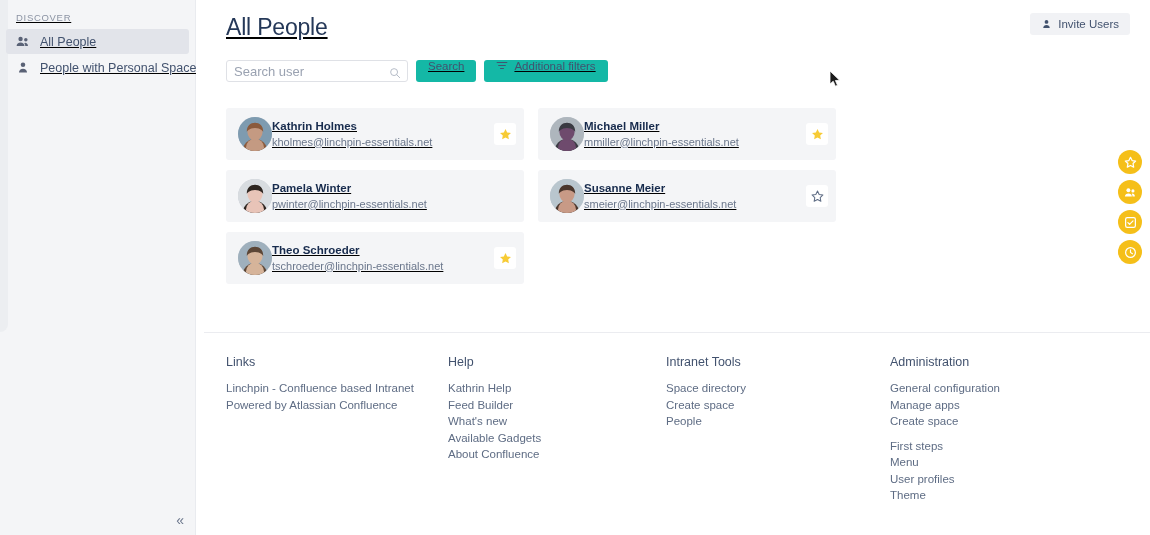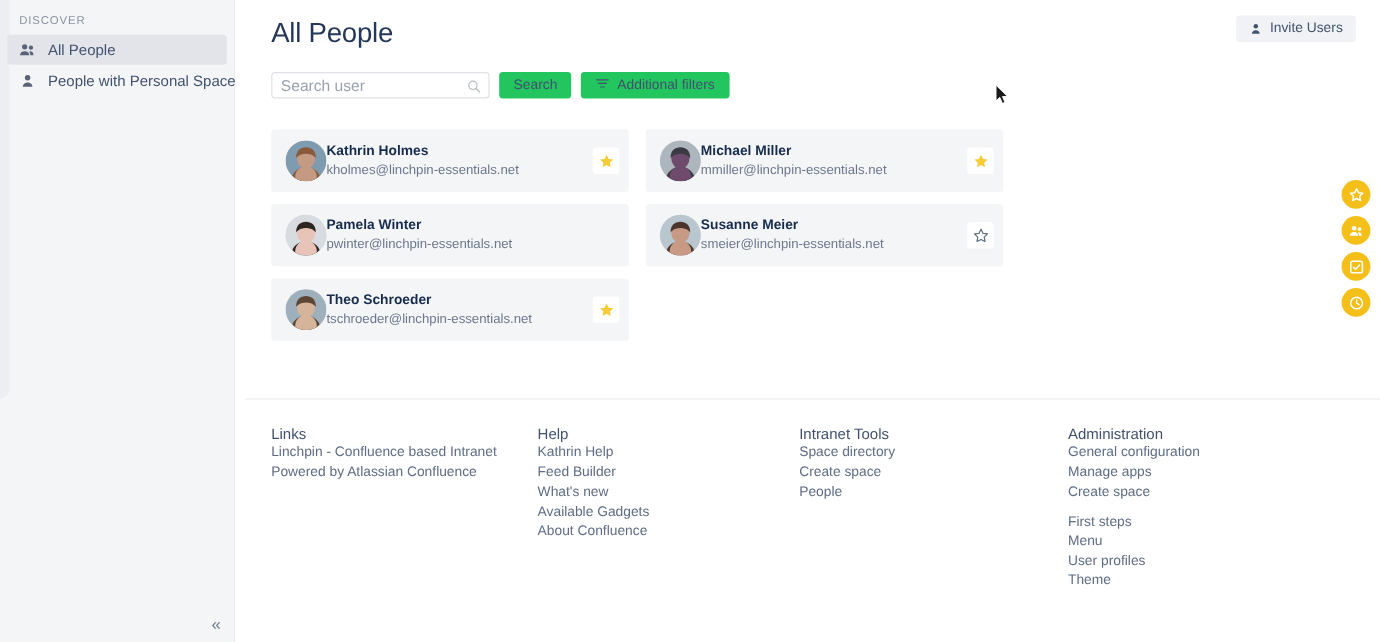"DISCOVER" #app { text-decoration: none -> underline }
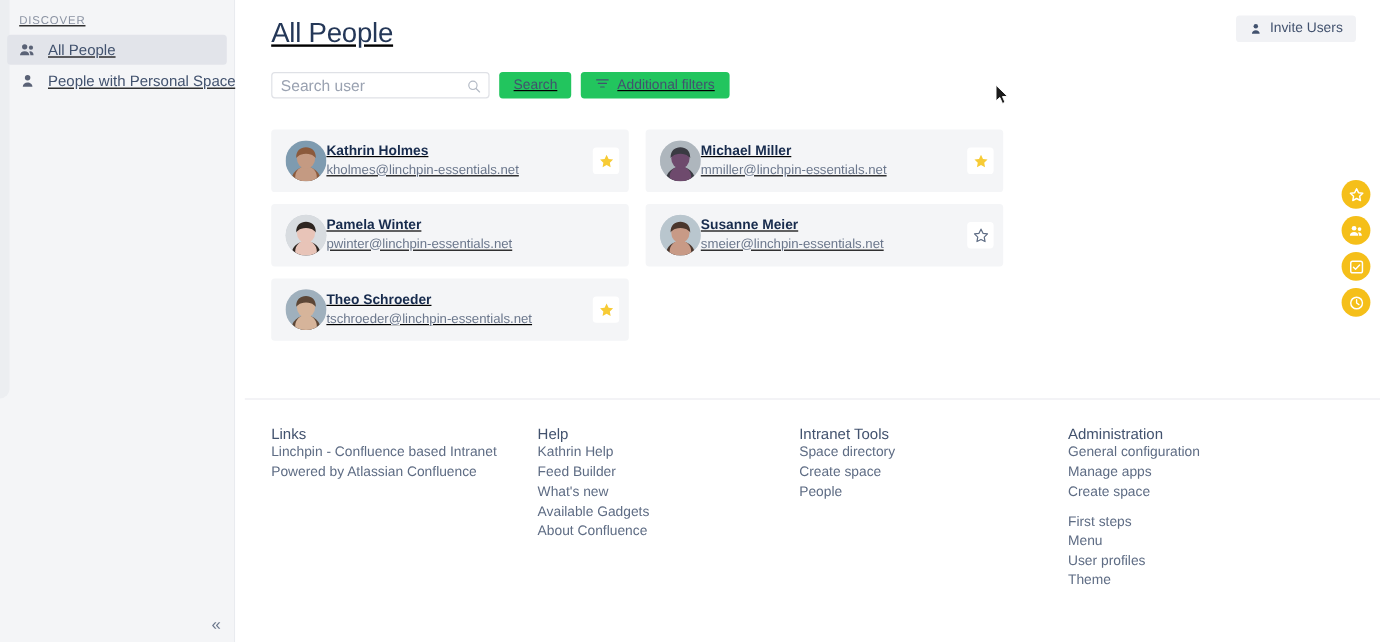"Search" .btn-flat { align-items: center -> none; background: #22c55e -> #14b8a6 }
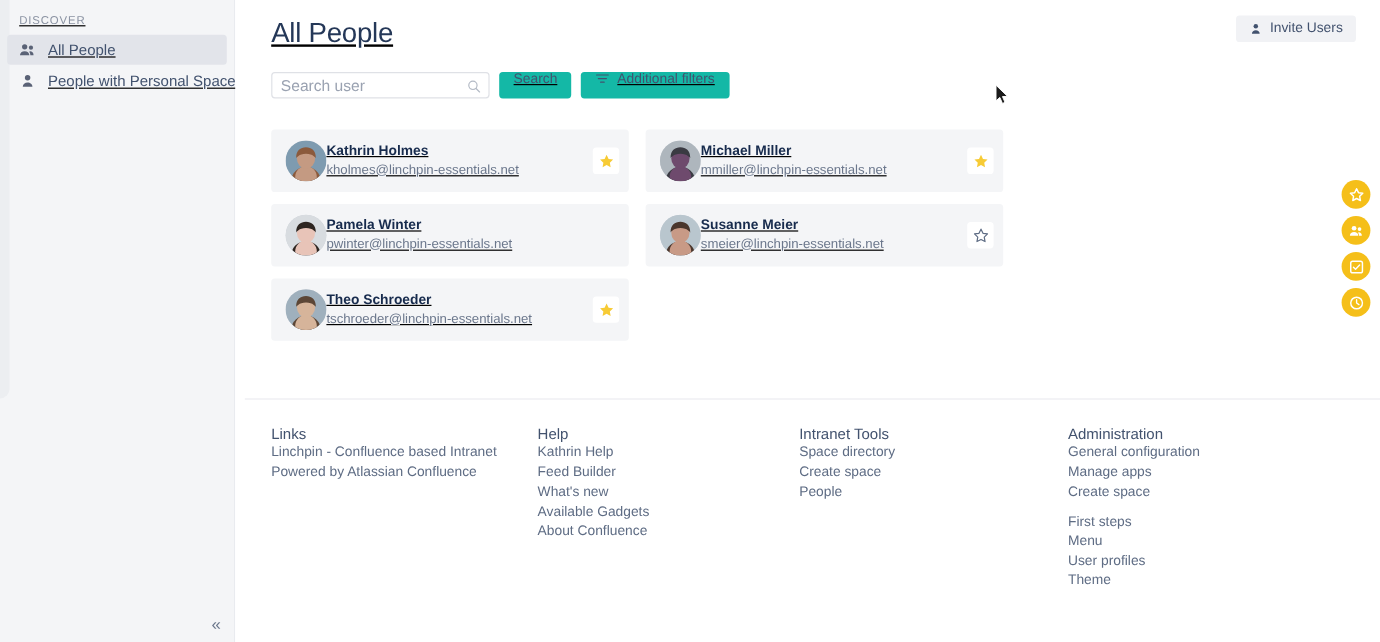"Links" .footer-title { margin-bottom: none -> 11px }
